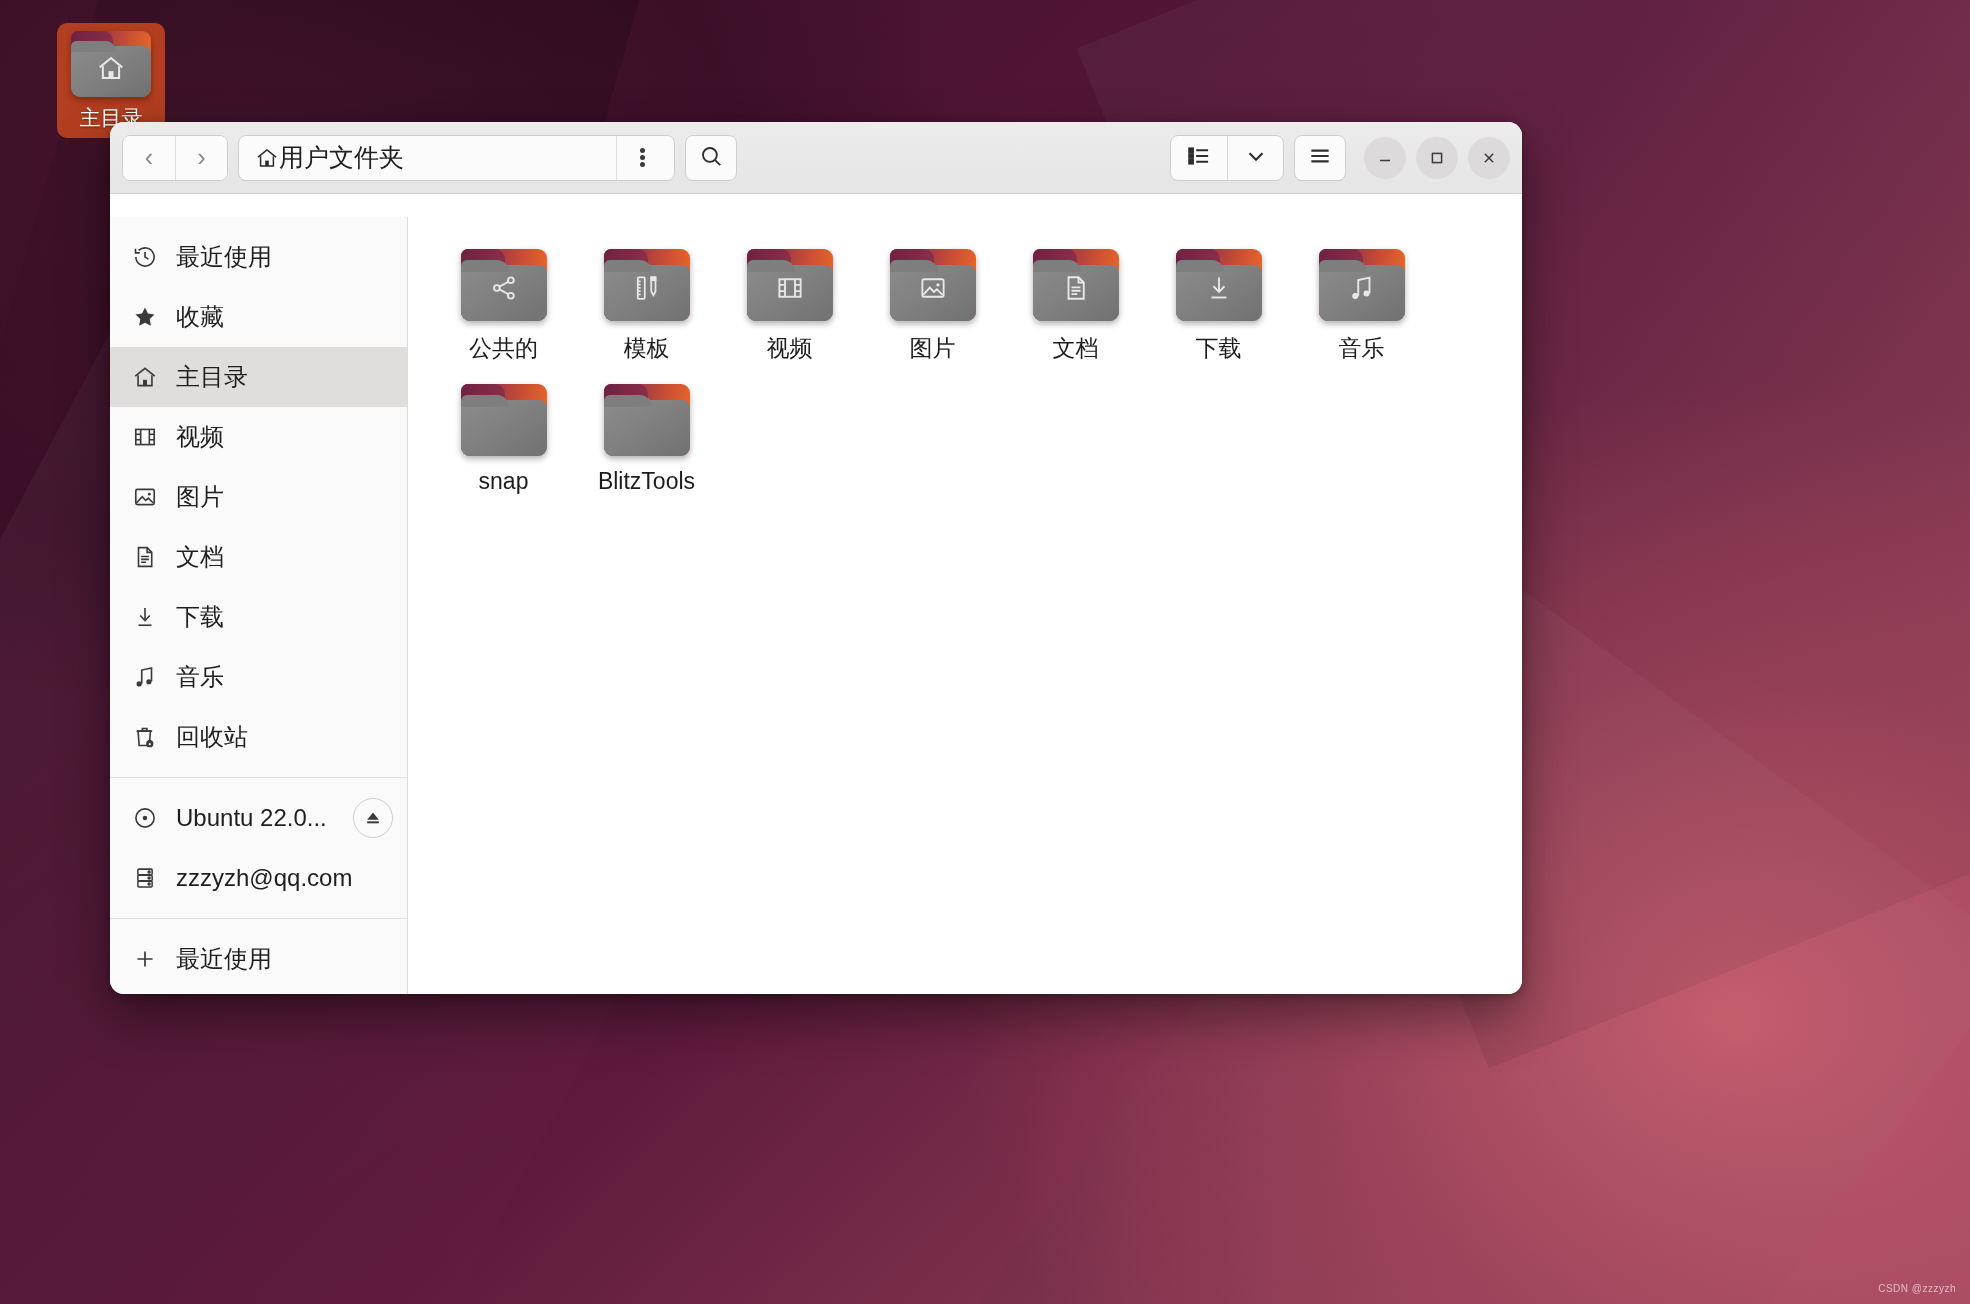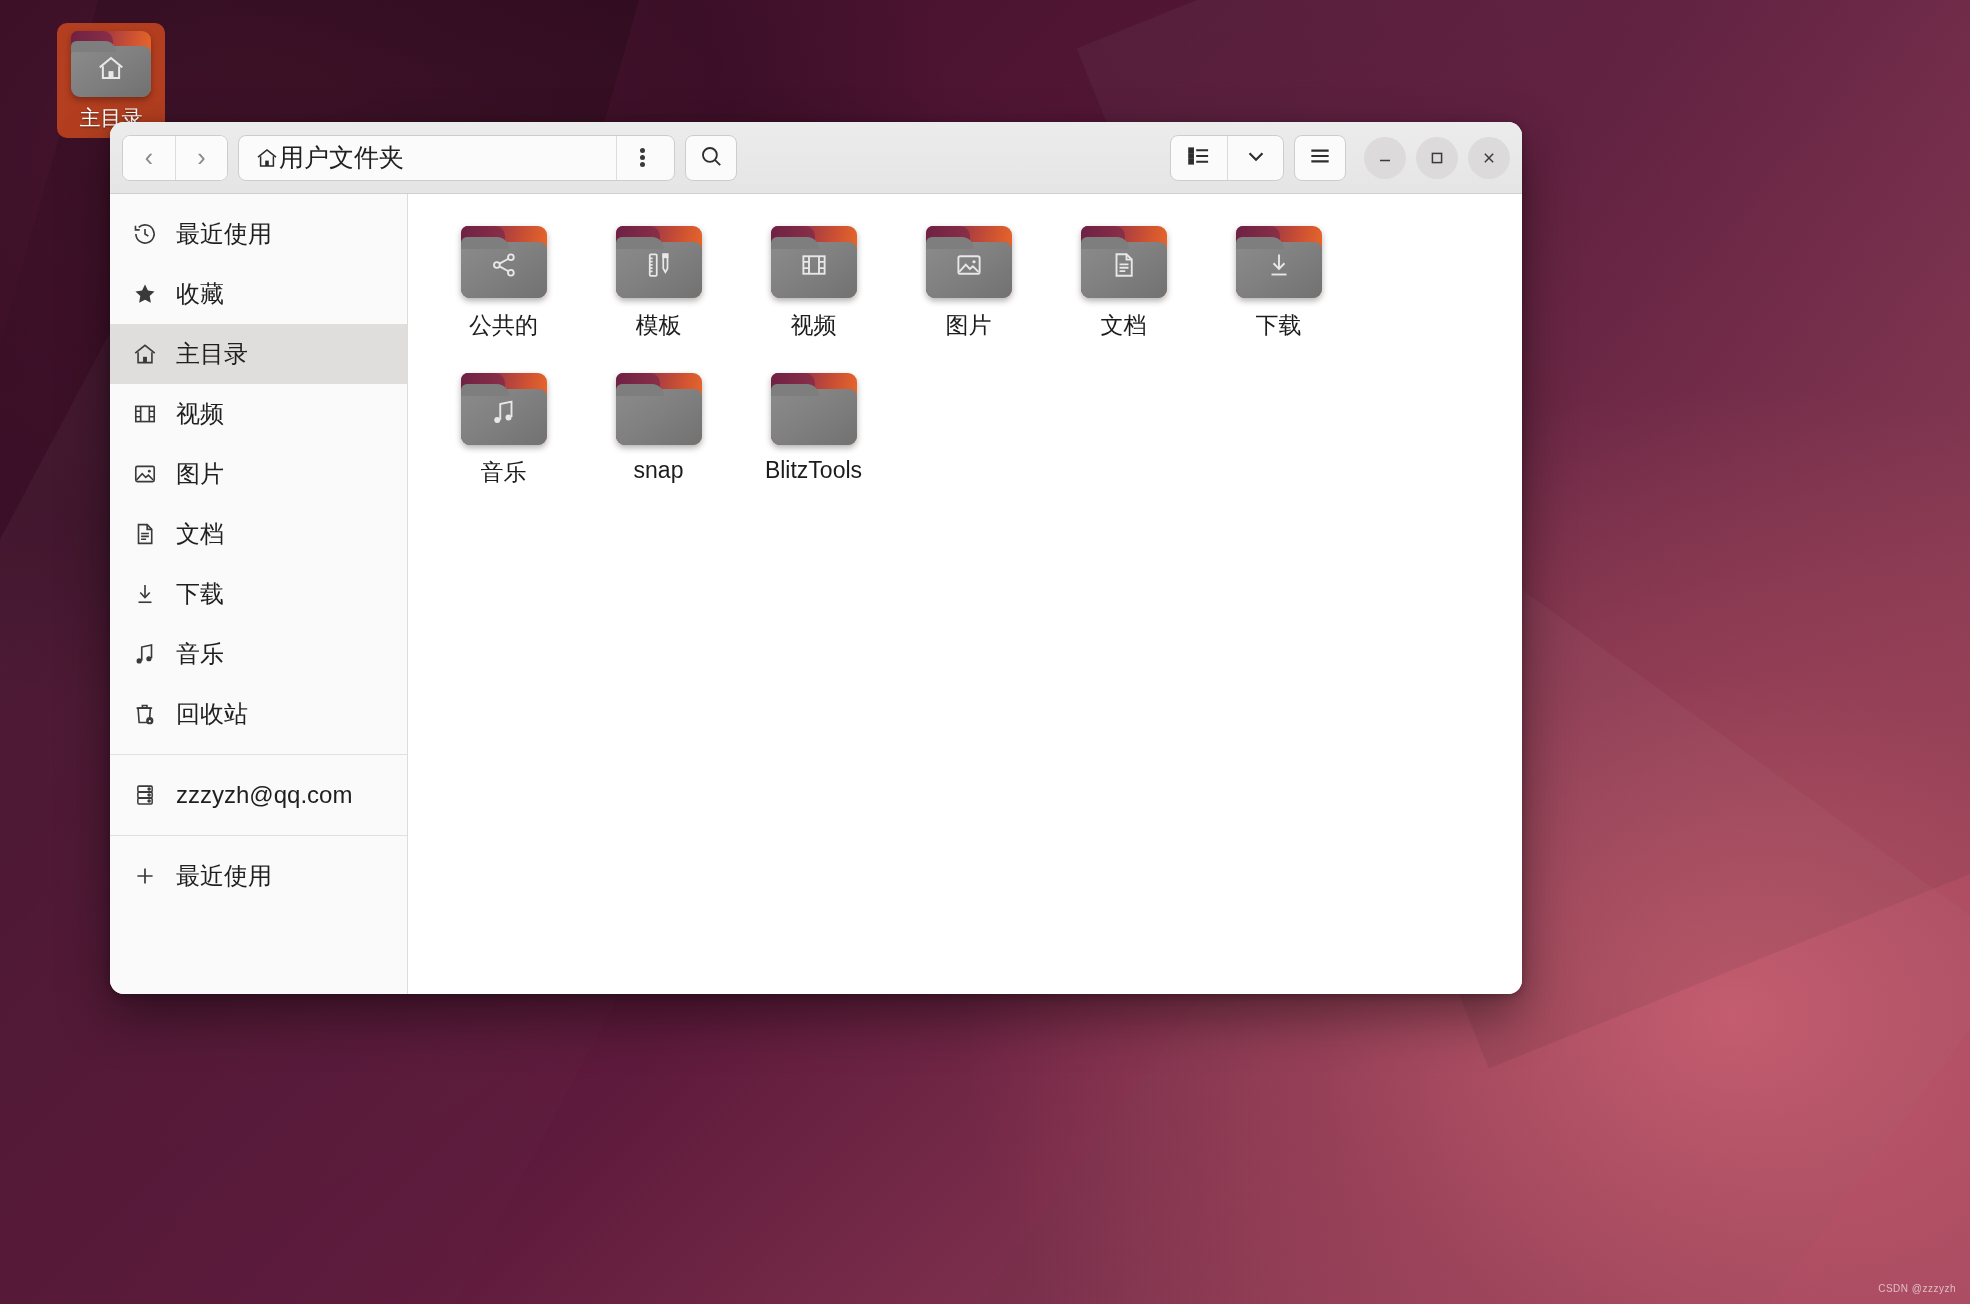"最近使用" #fm-body { margin-top: none -> 23px }
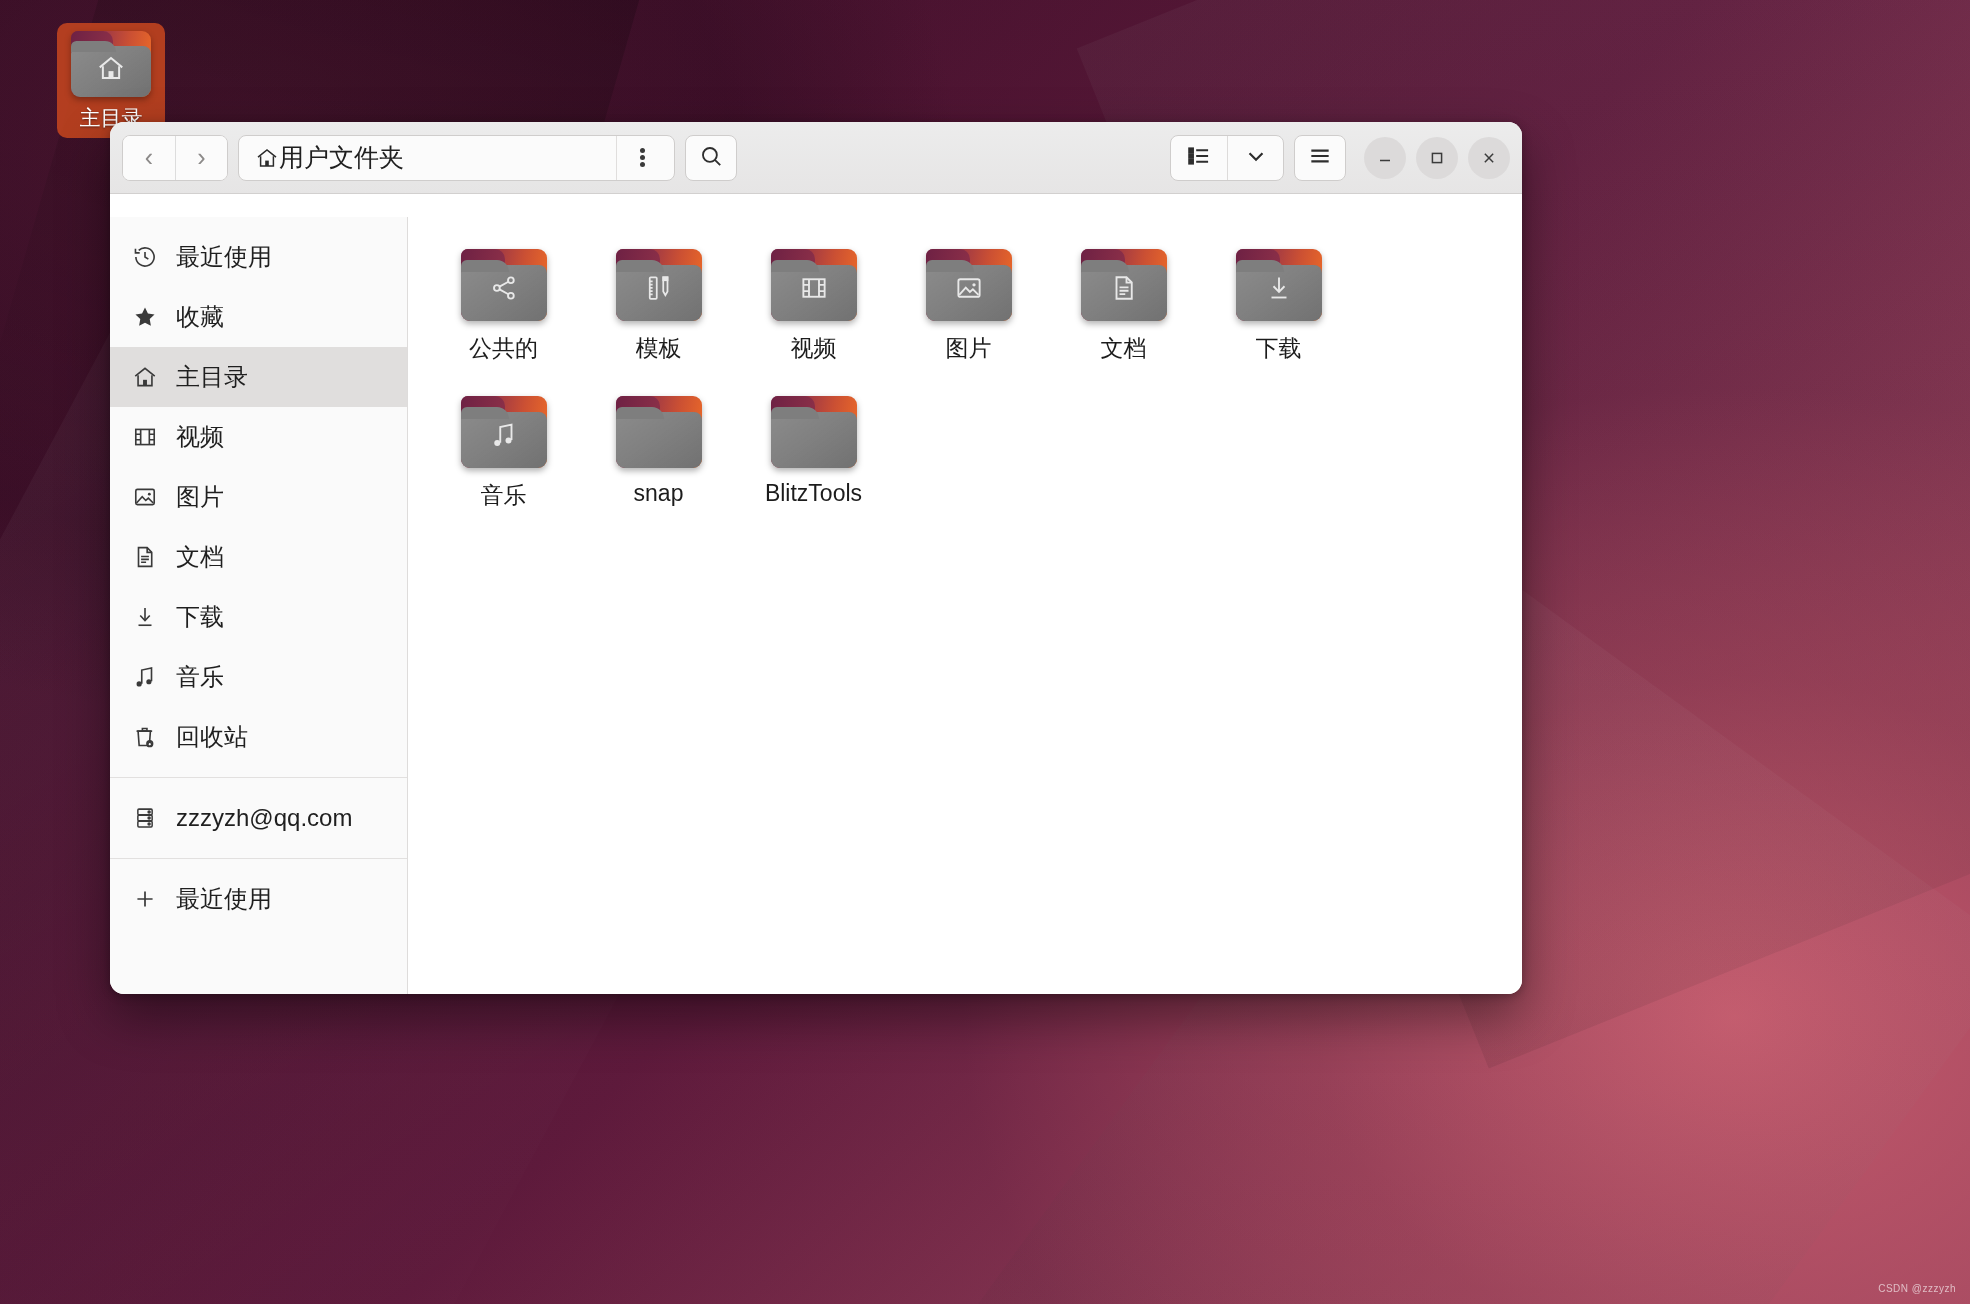"公共的" #grid { align-items: none -> flex-end; gap: 12px -> 0 }
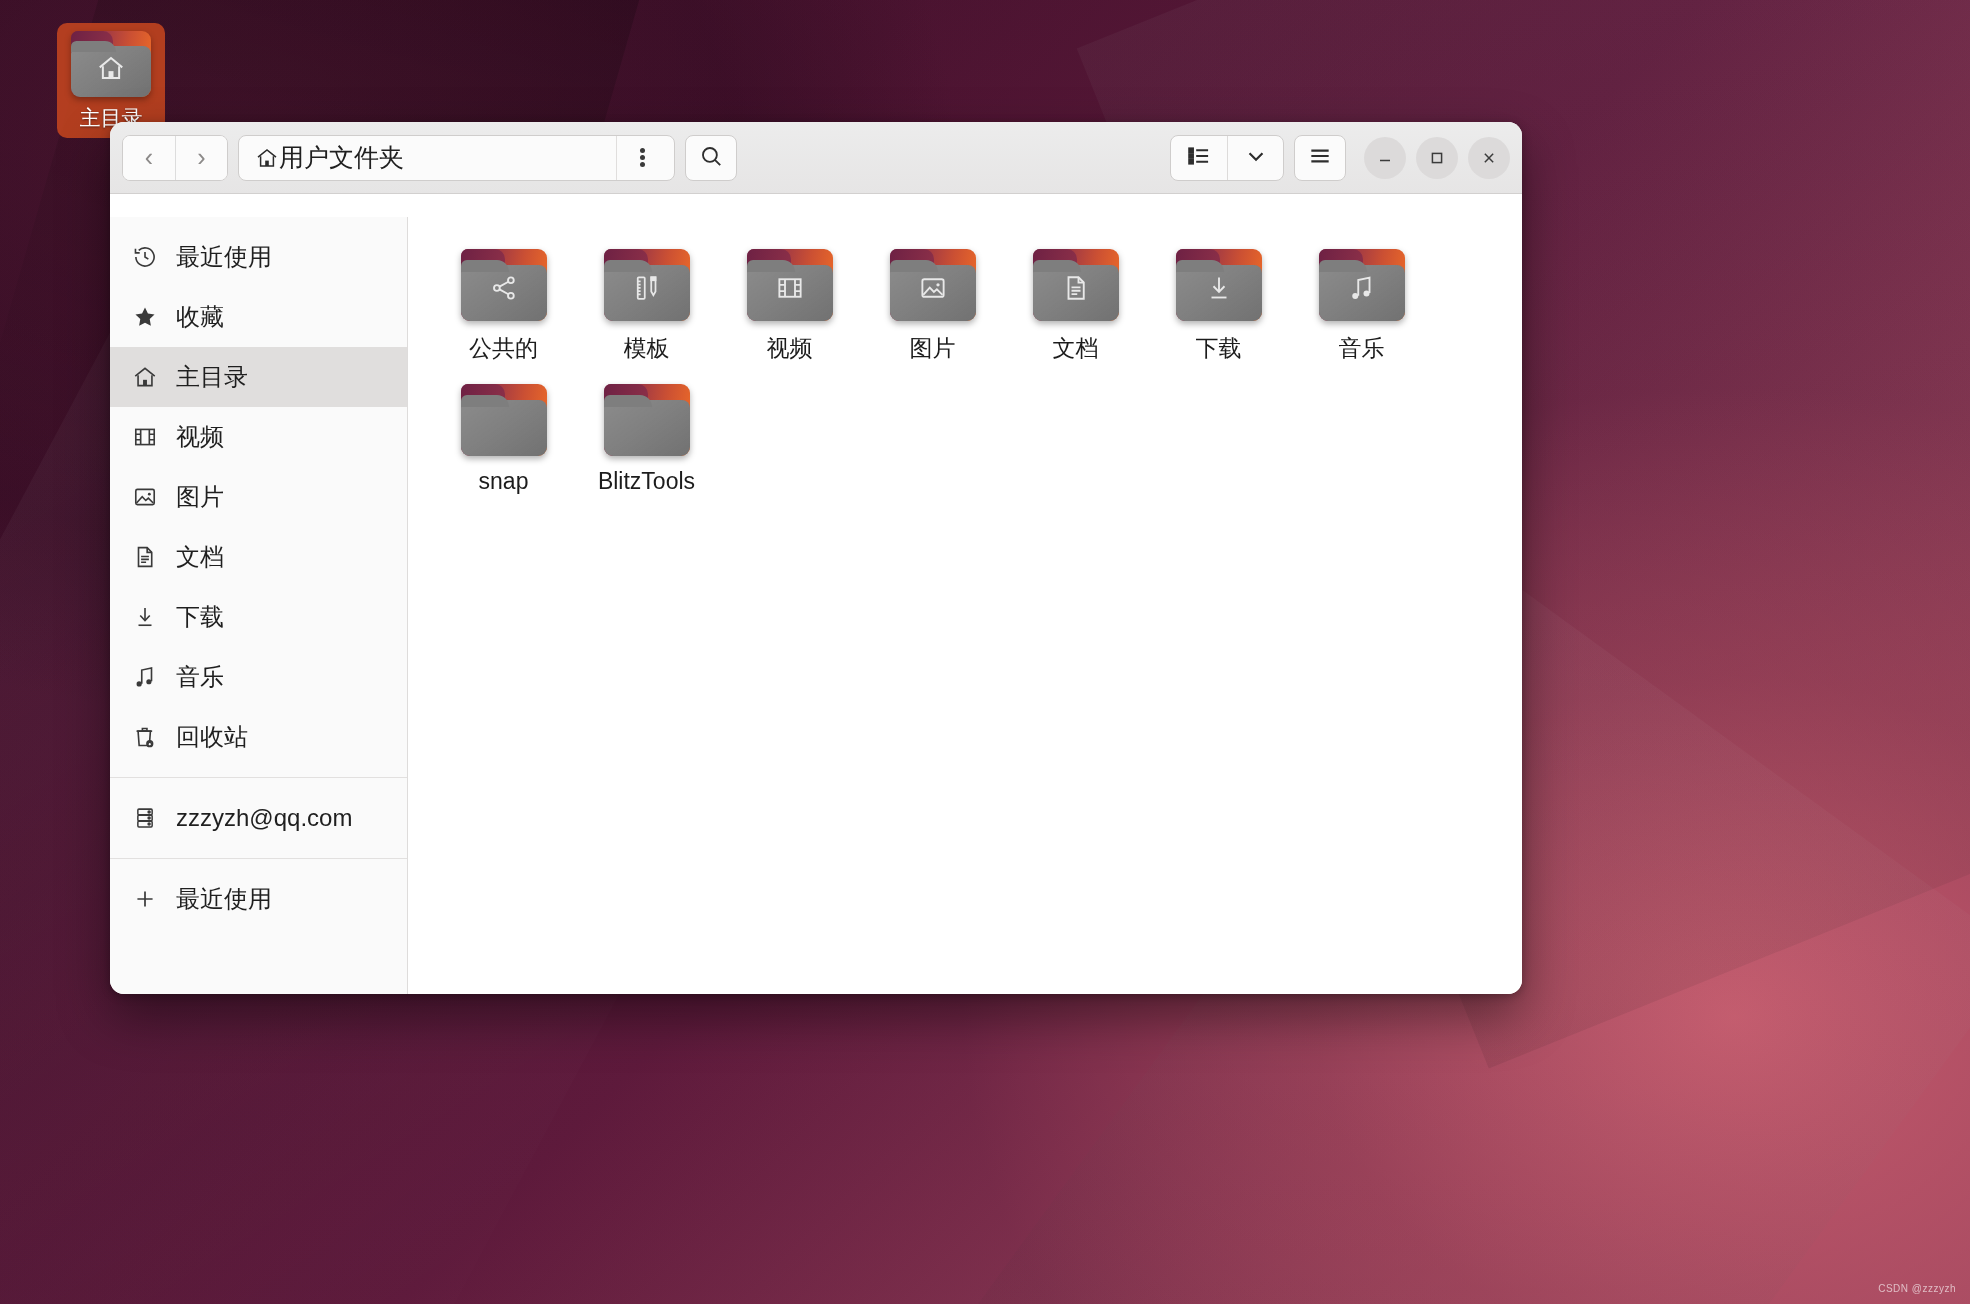"Ubuntu 22.0..." div.side-item { html: none -> <div> <span> <svg> <circle></circle> <circle></circle> </svg> </span> <span>Ubuntu 22.0...</span> <span> <svg> <path></path> <rect></rect> </svg> </span> </div> }
